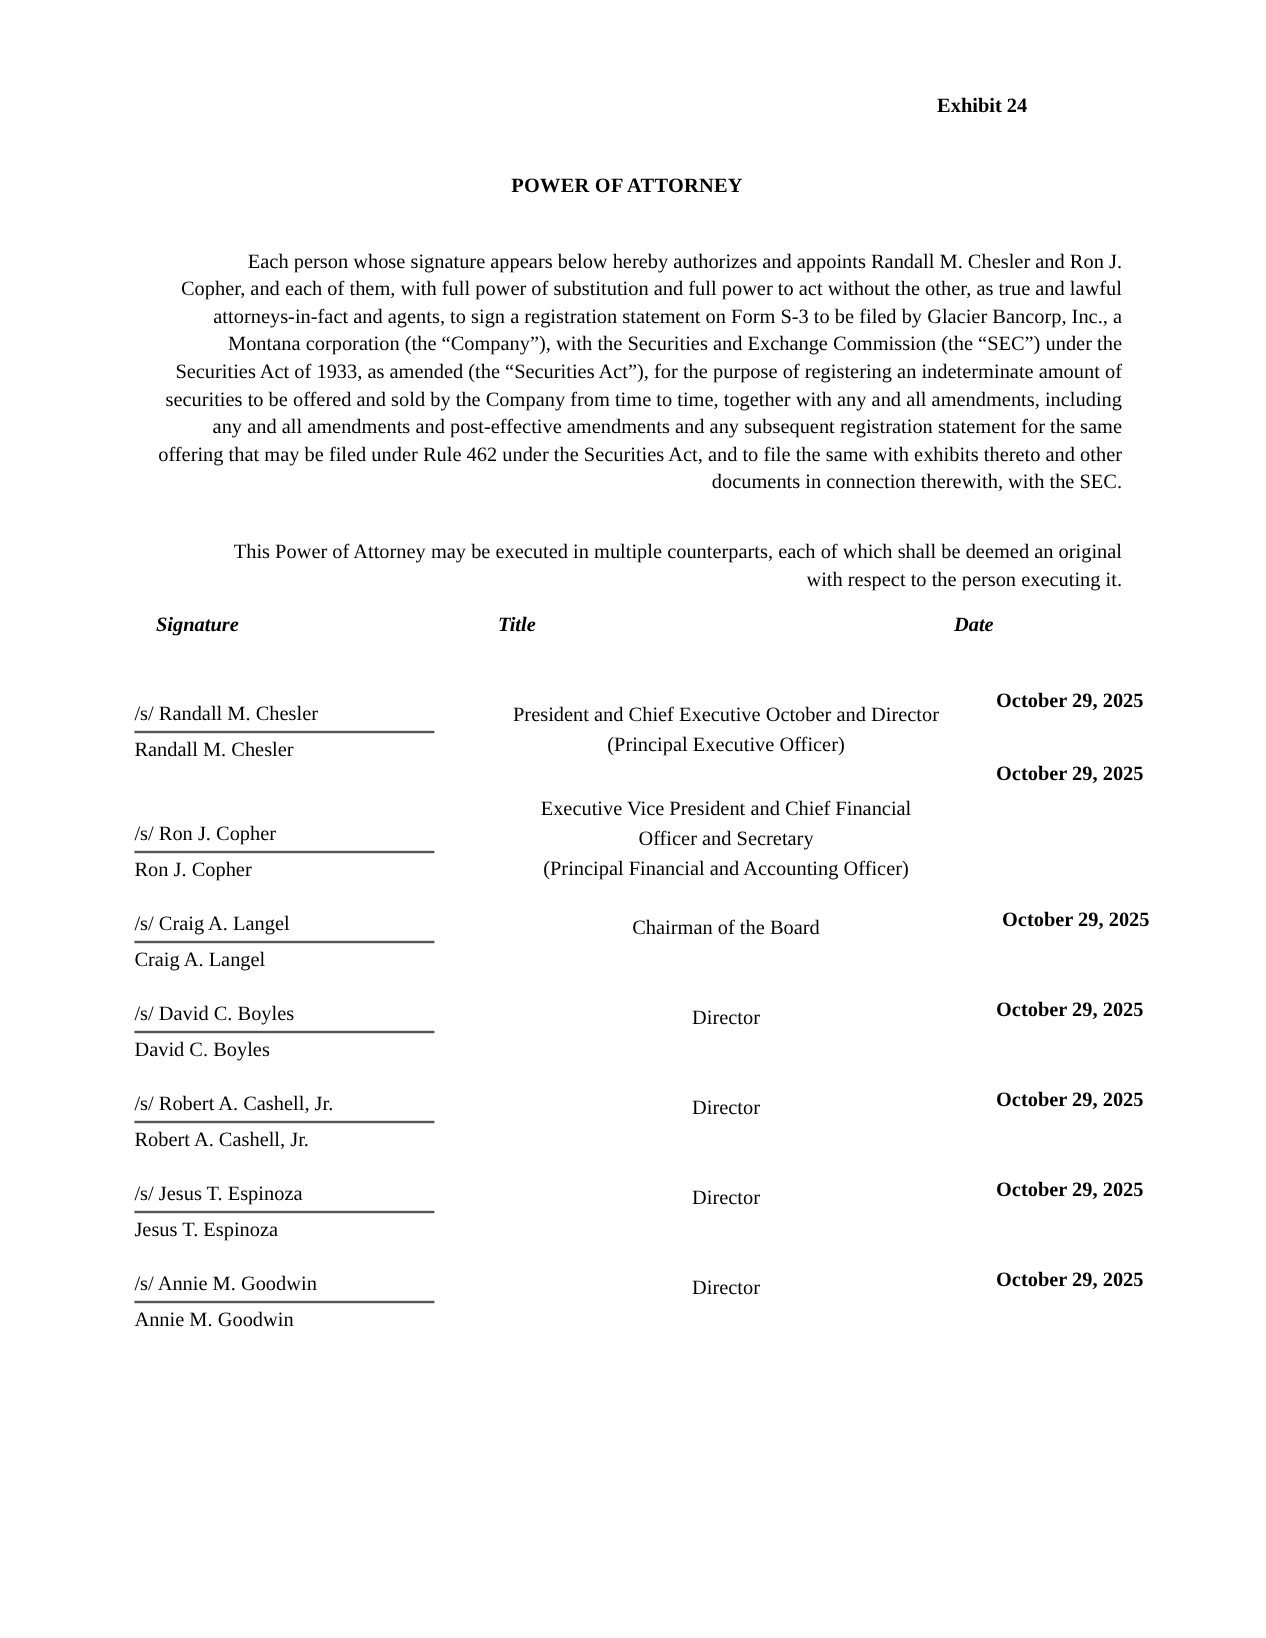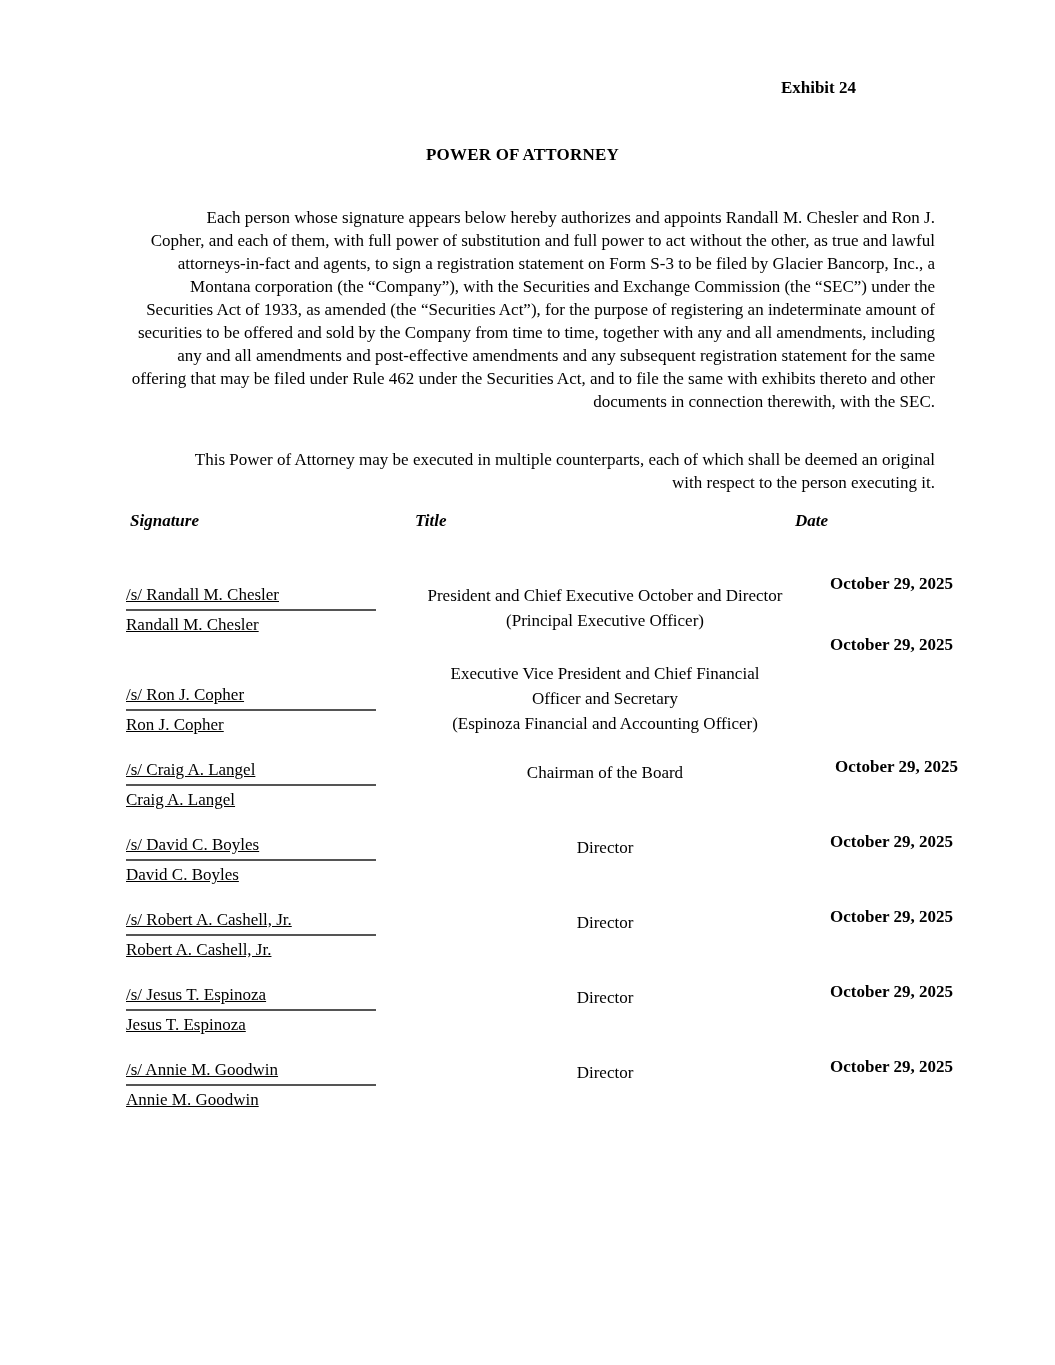"/s/ Randall M. Chesler" .sig-cell { left: 126px -> 112px; text-decoration: underline -> none }
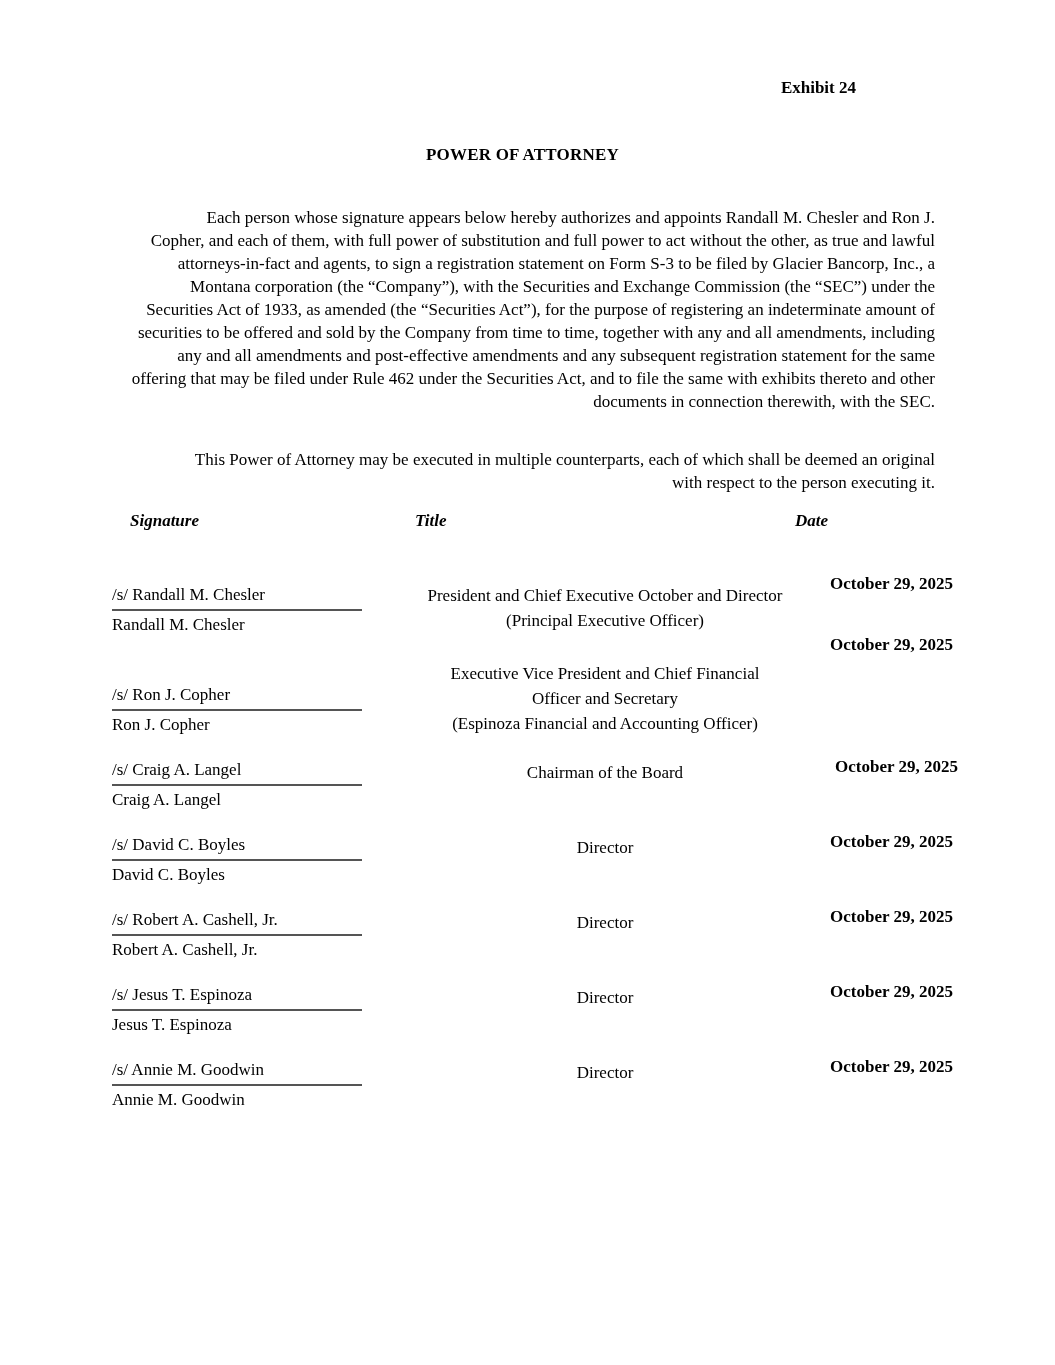"(Espinoza Financial and Accounting" div.title-line { text: Espinoza -> Principal }
